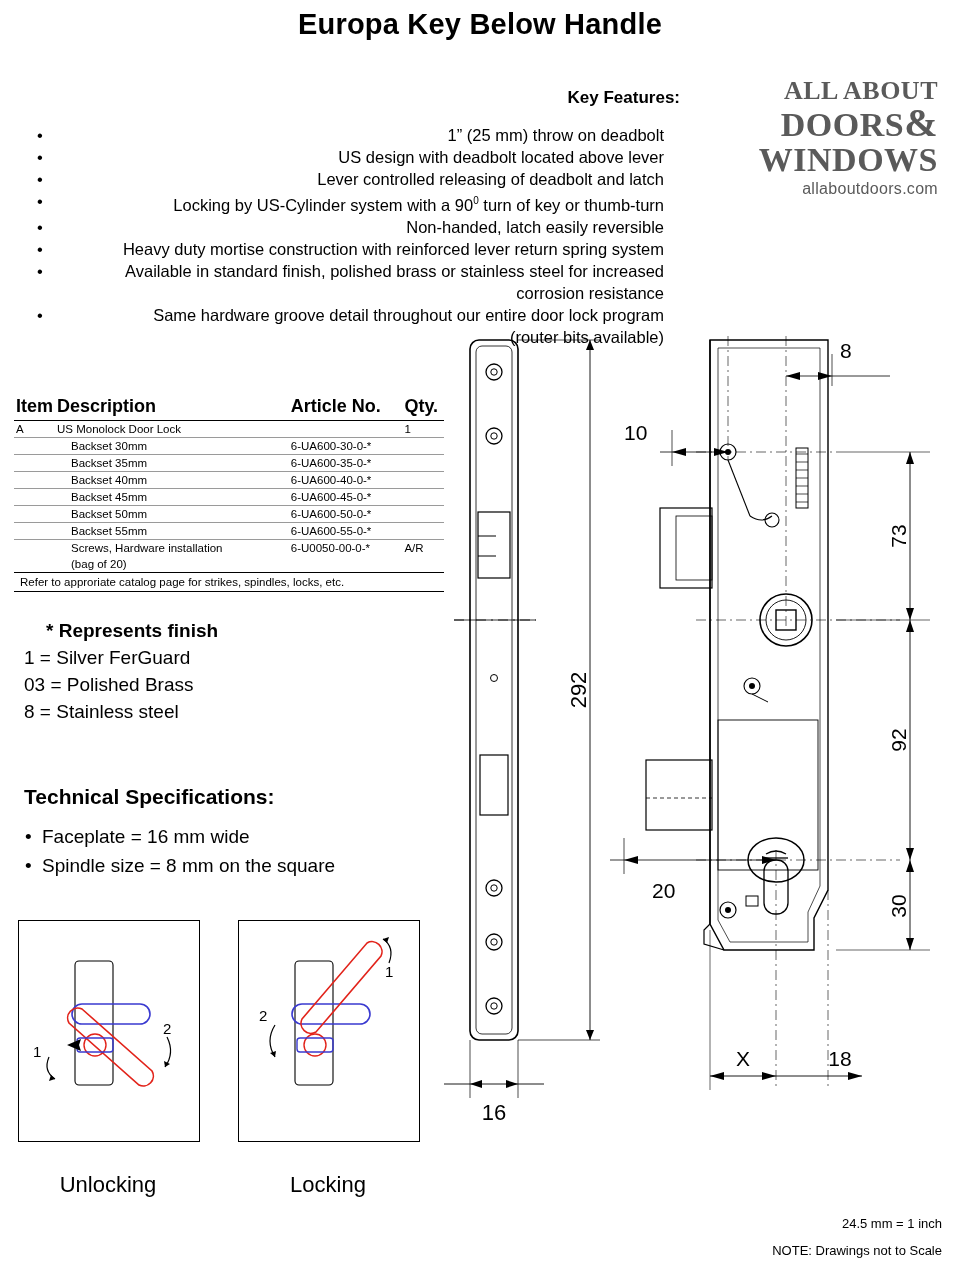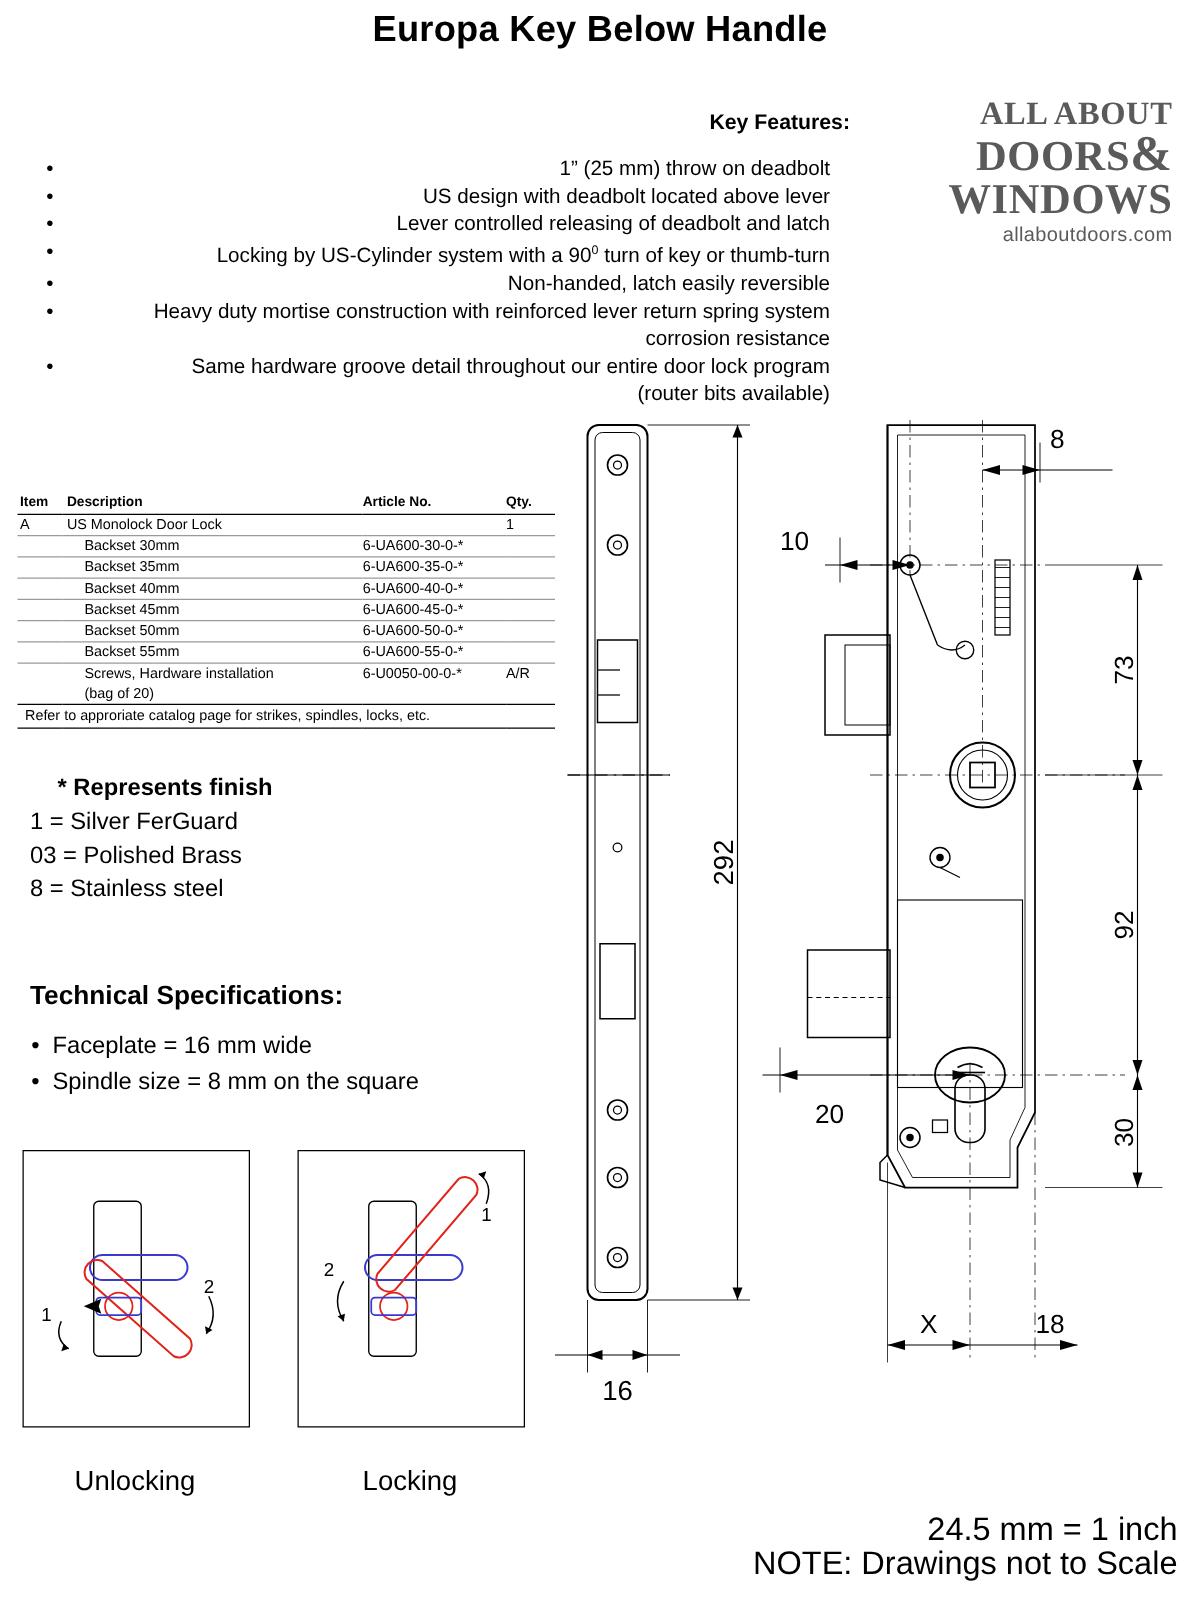"Available in standard finish, polished" li { html: none -> <li>Available in standard finish, polished brass or stainless steel for increased</li> }
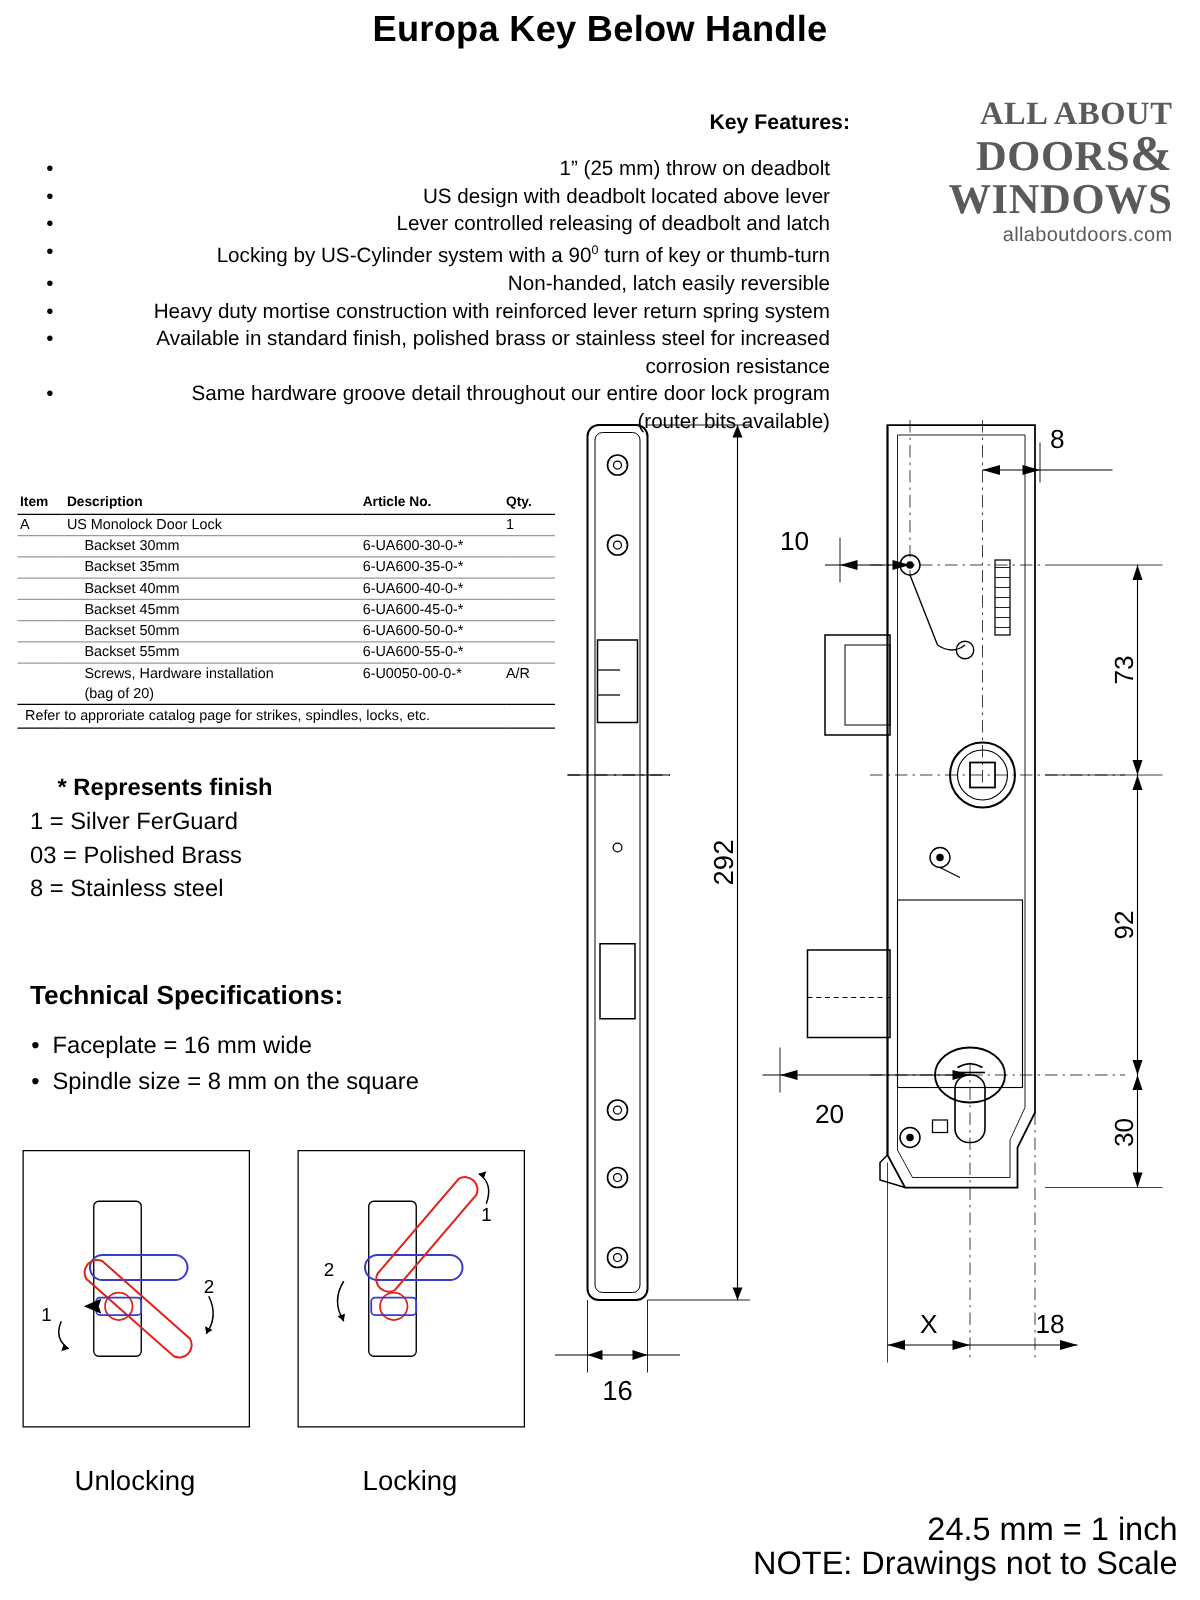"Item" #parts-table th { font-size: 11px -> 18px }
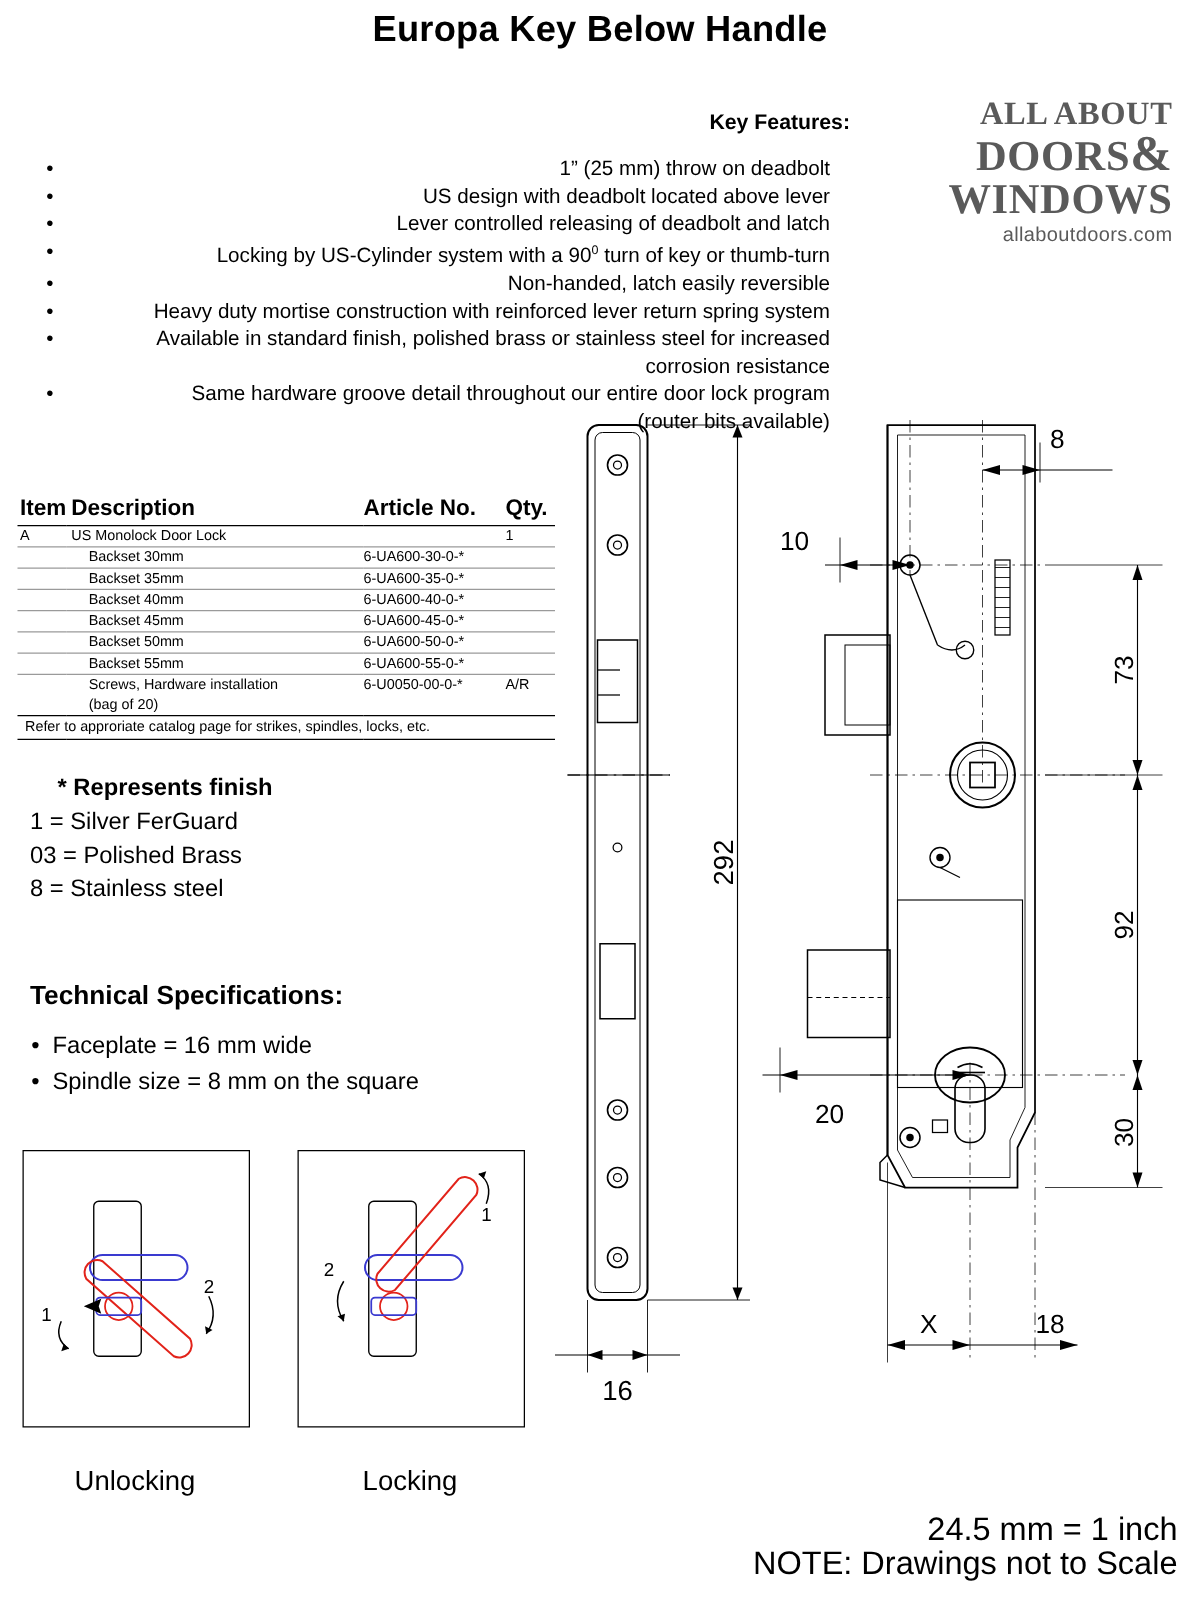"24.5 mm = 1 inch" #footer { font-size: 26px -> 13px }
